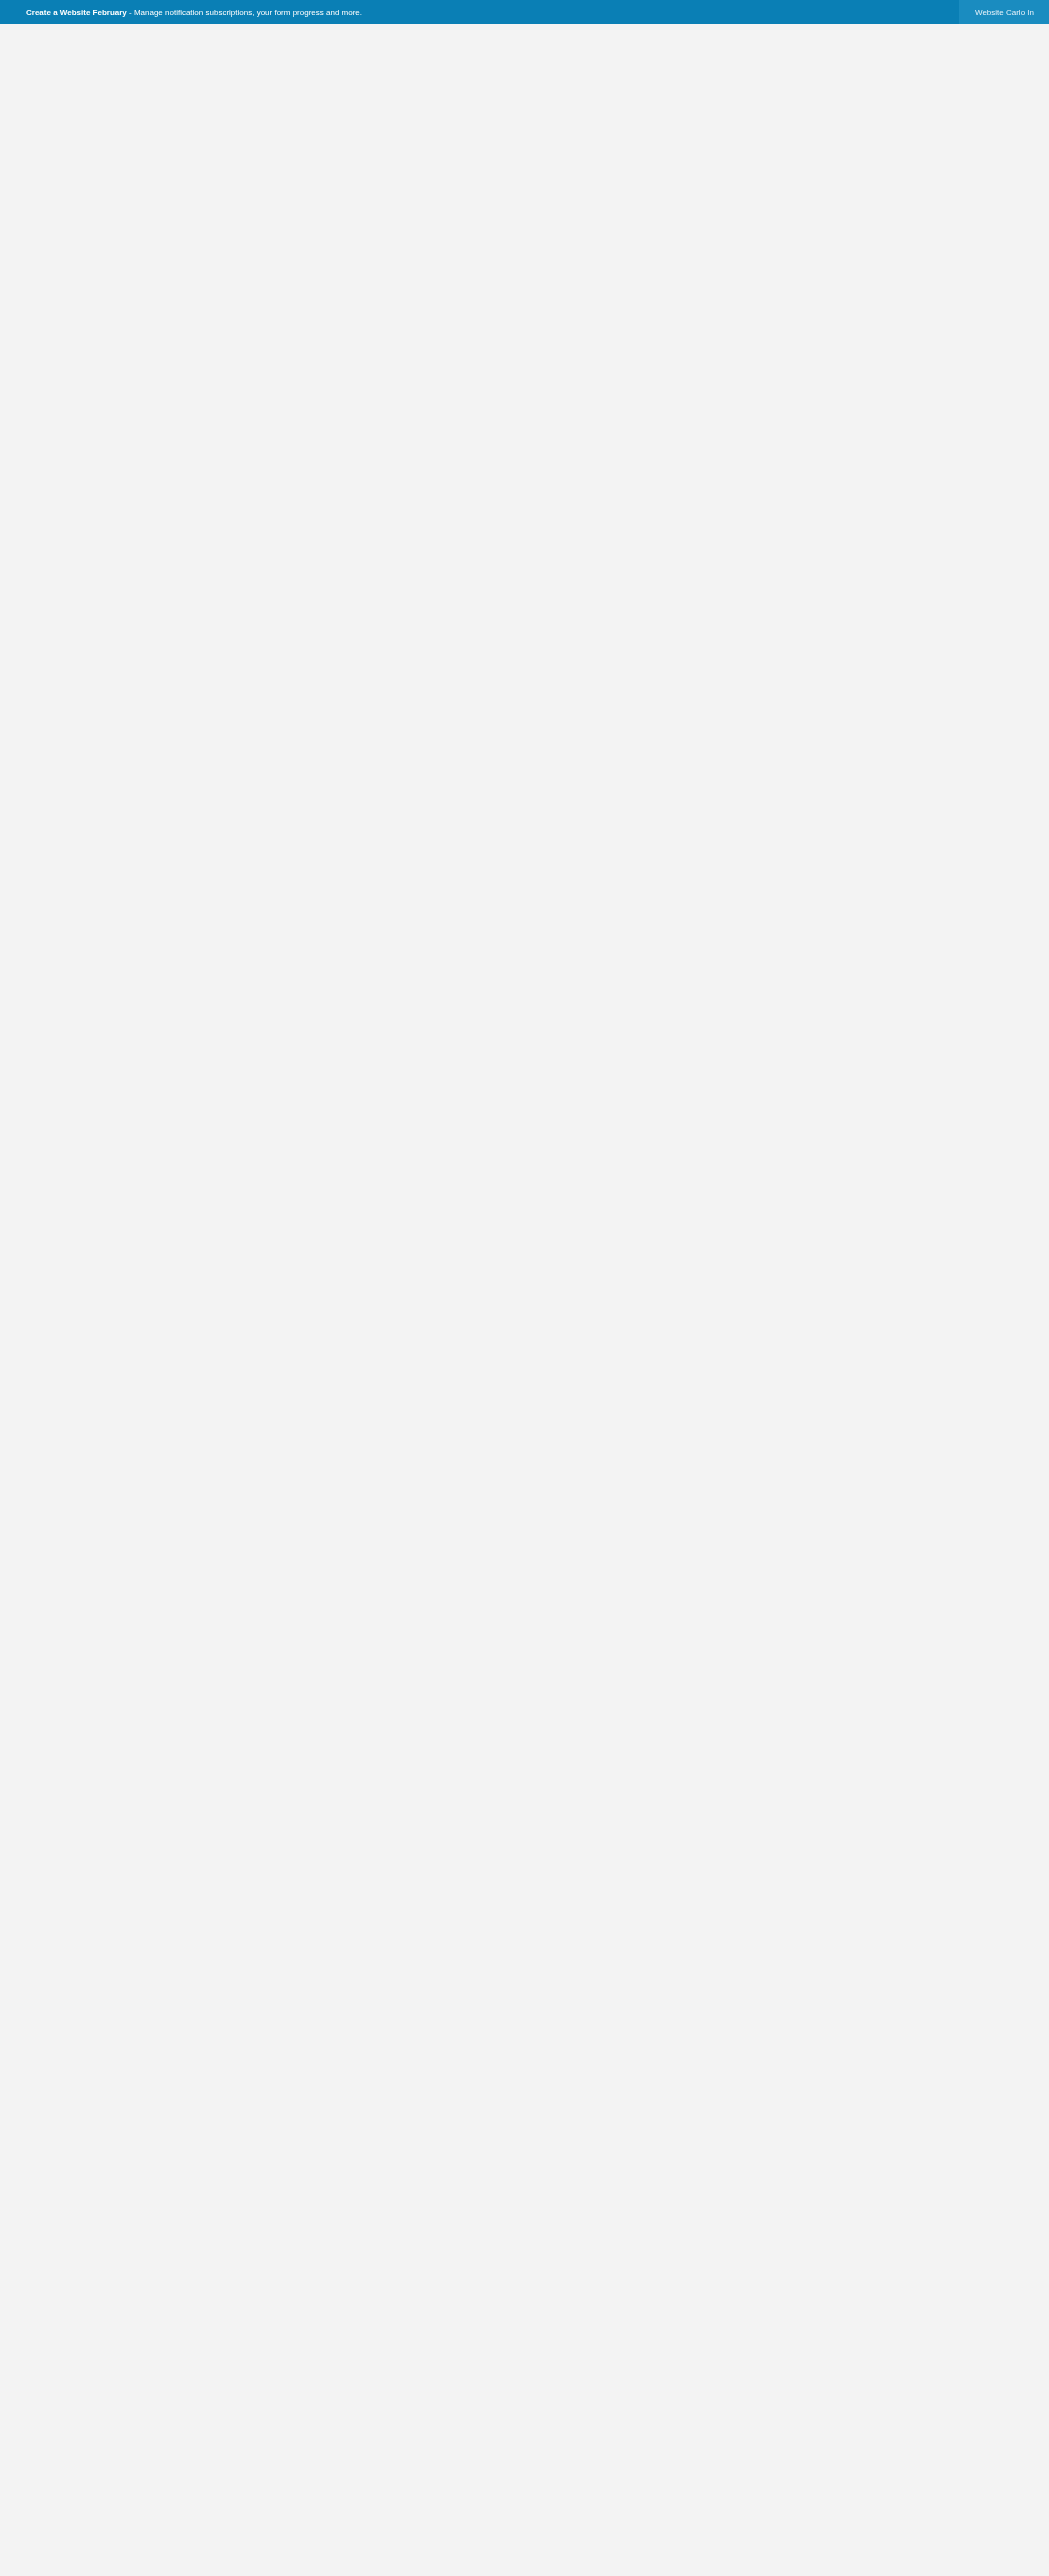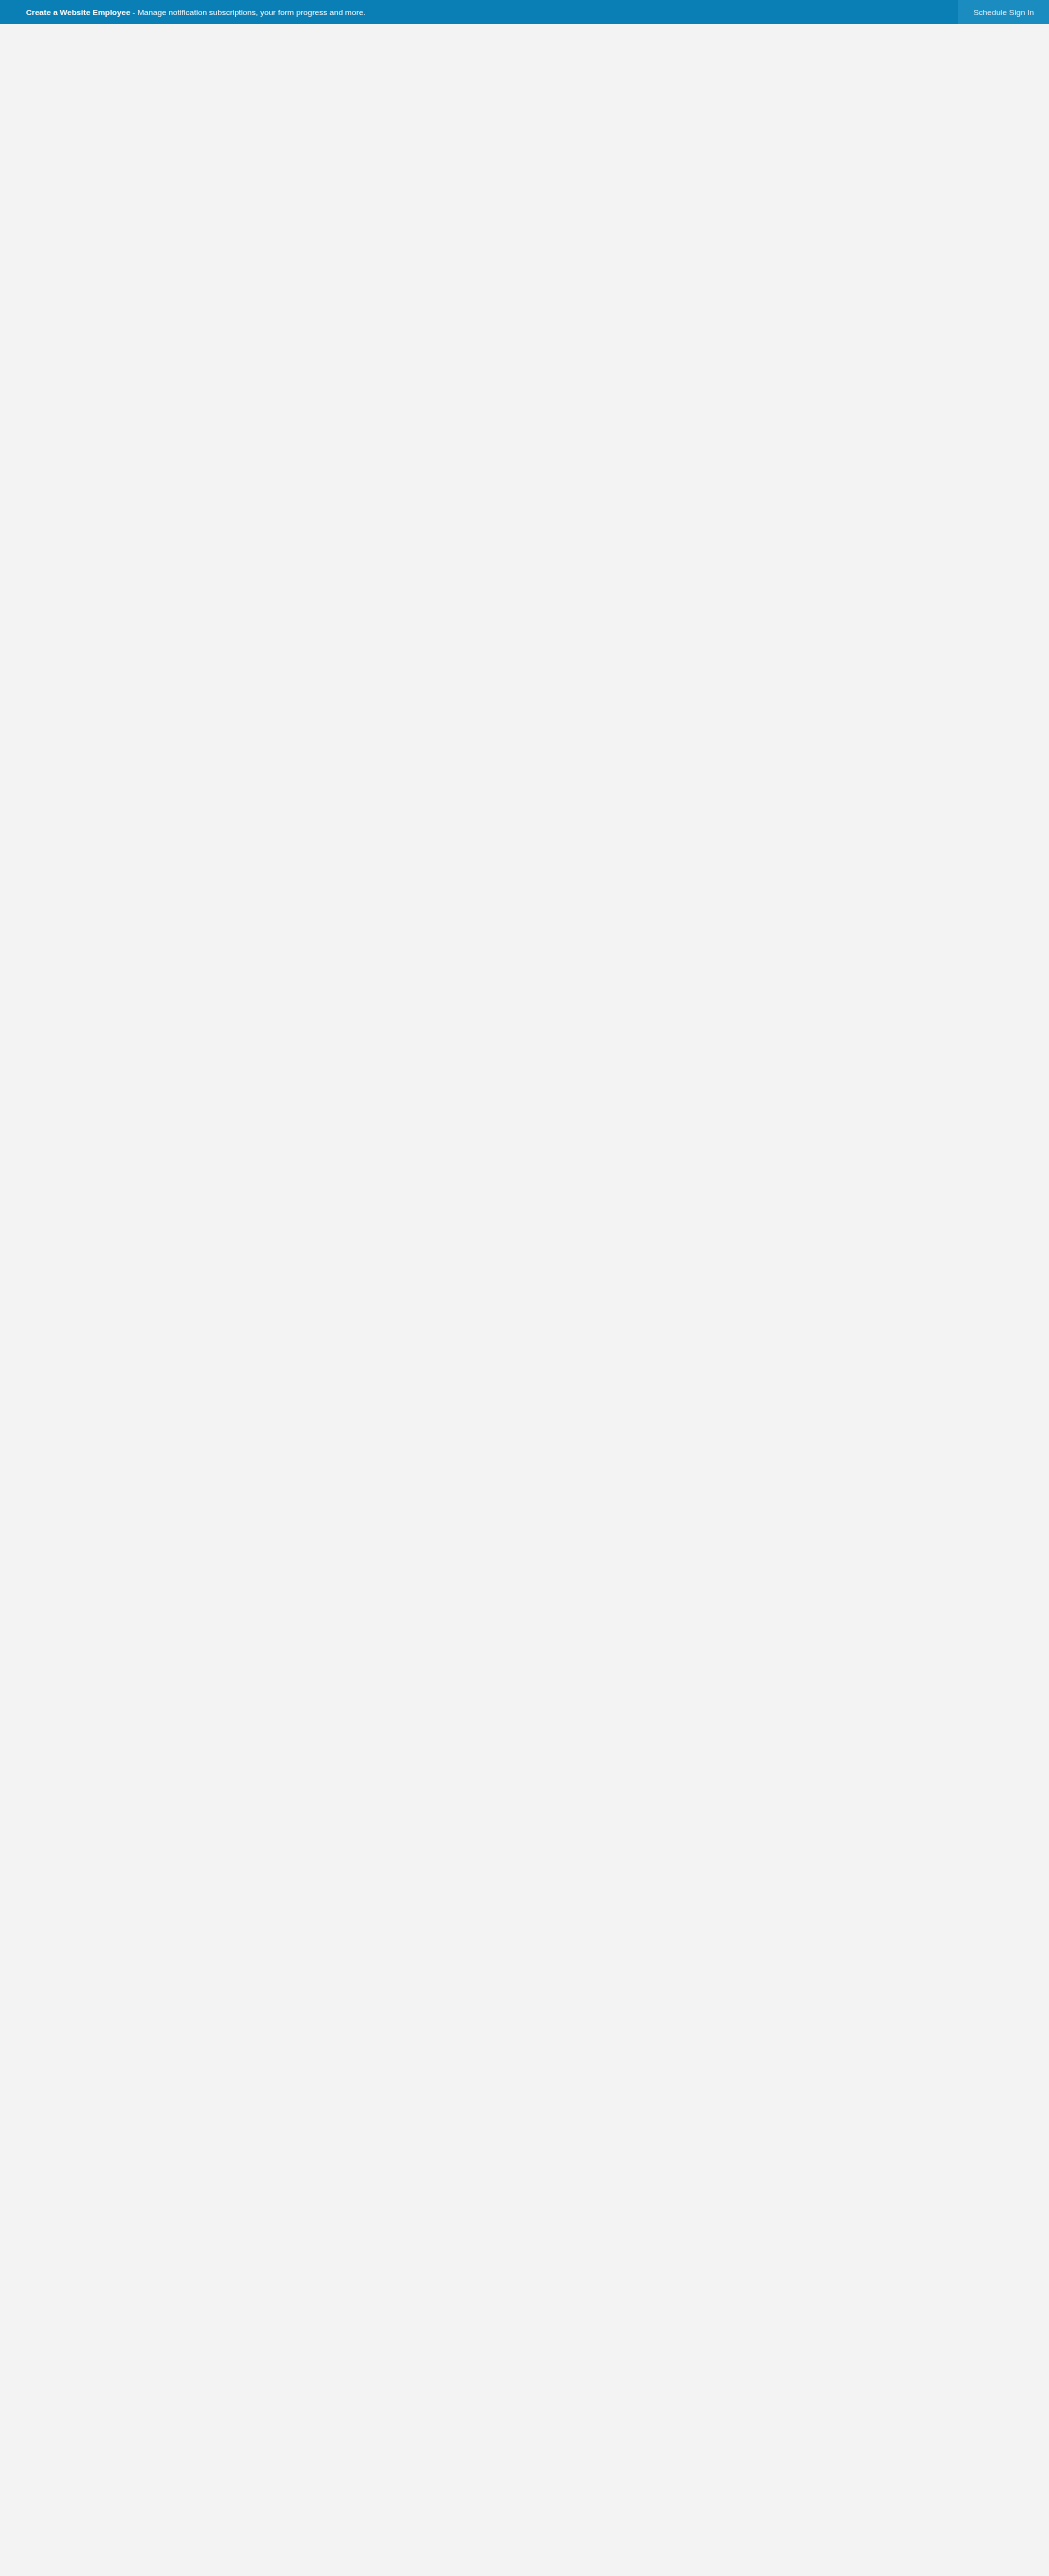"Create a Website Employee" b { text: Employee -> February }
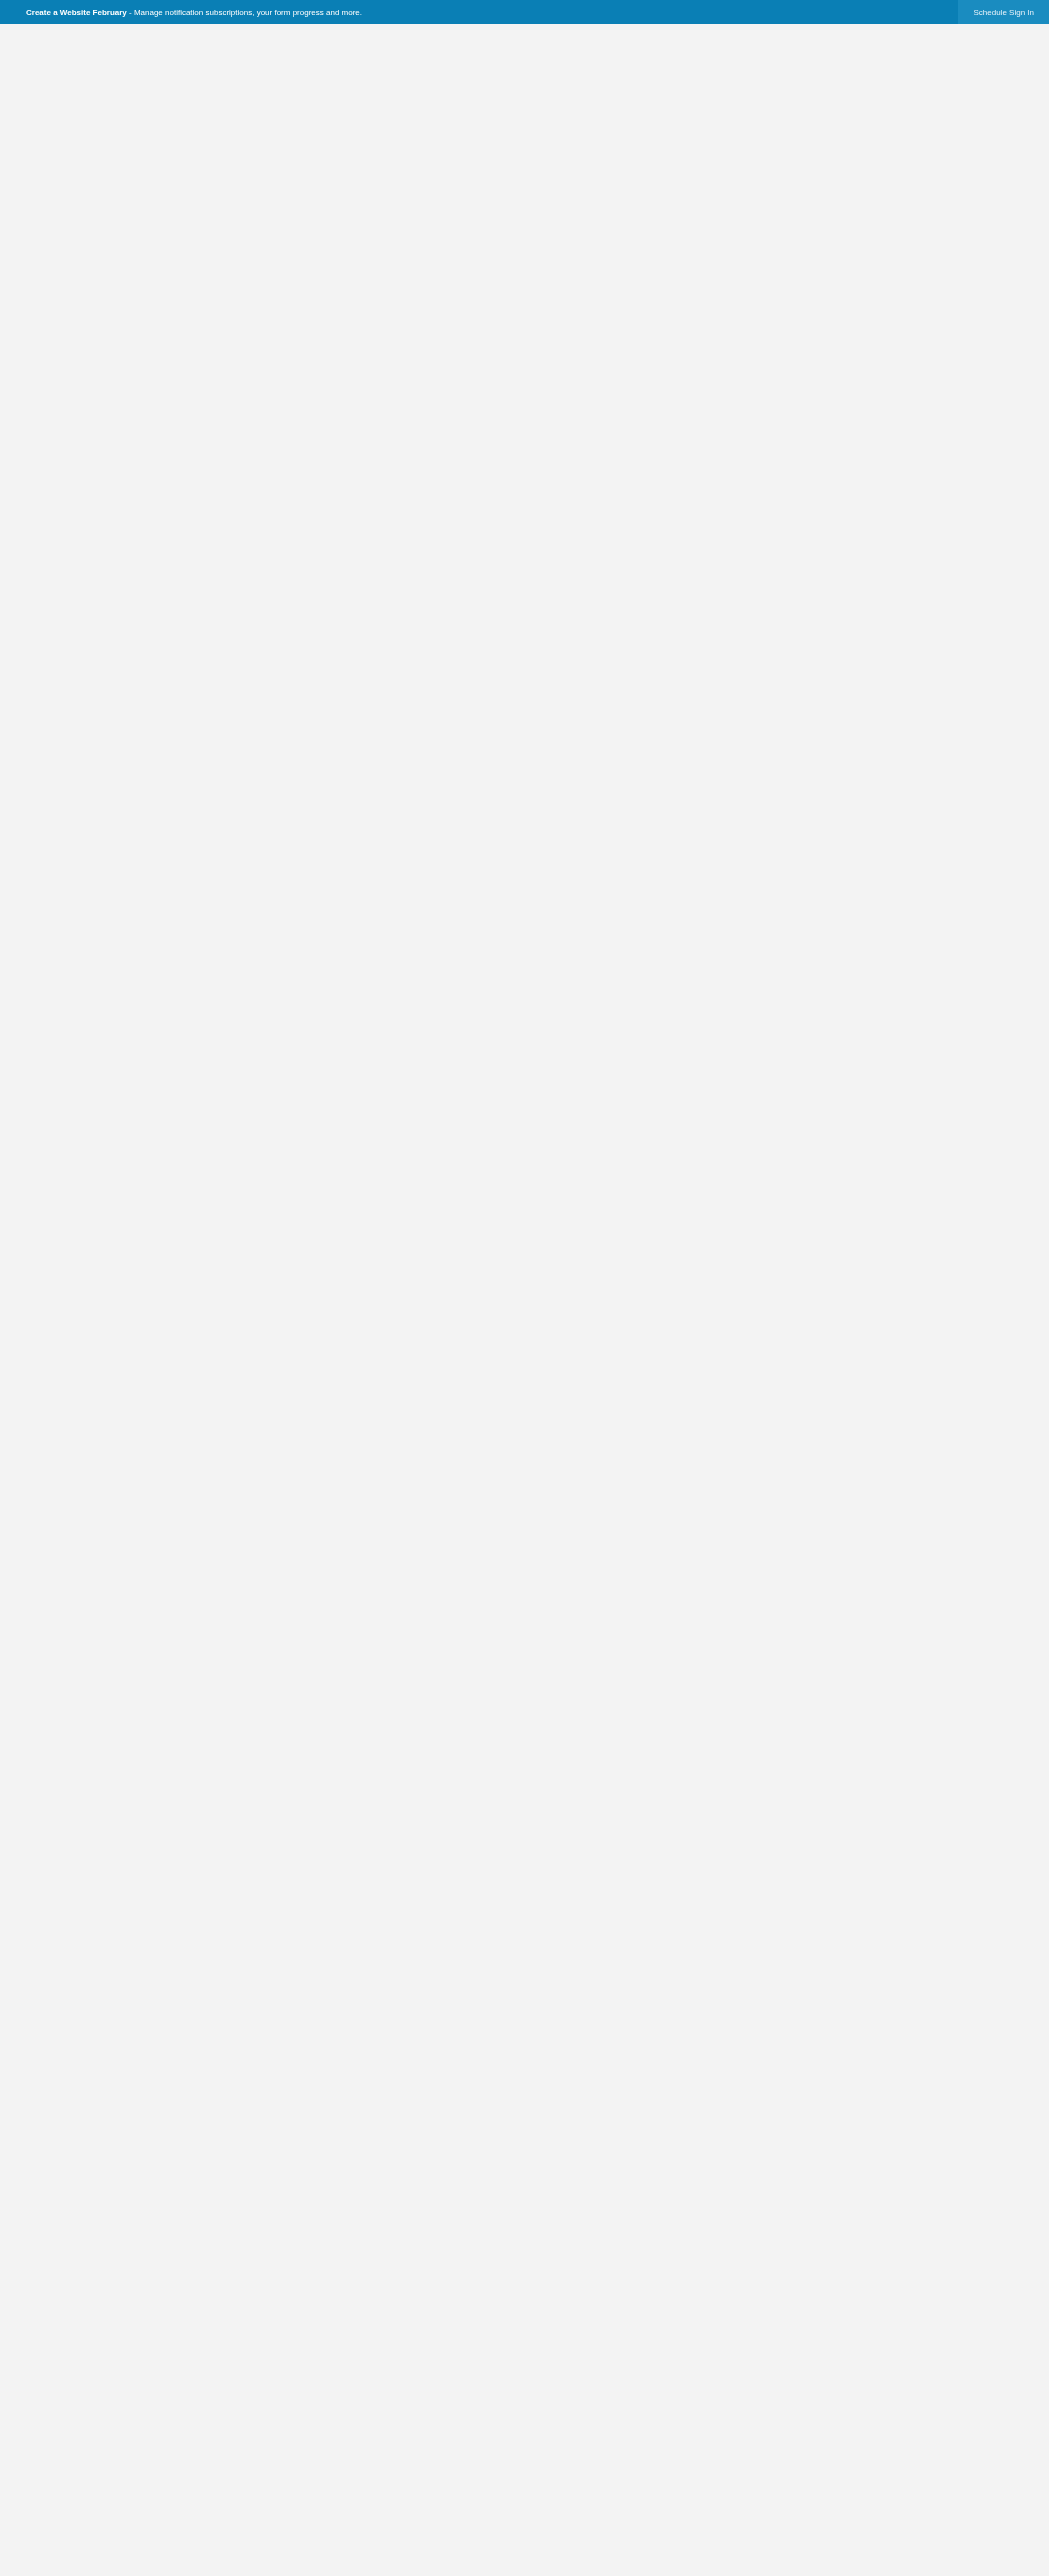"Schedule Sign In" div.signin { text: Schedule Sign -> Website Carlo }
